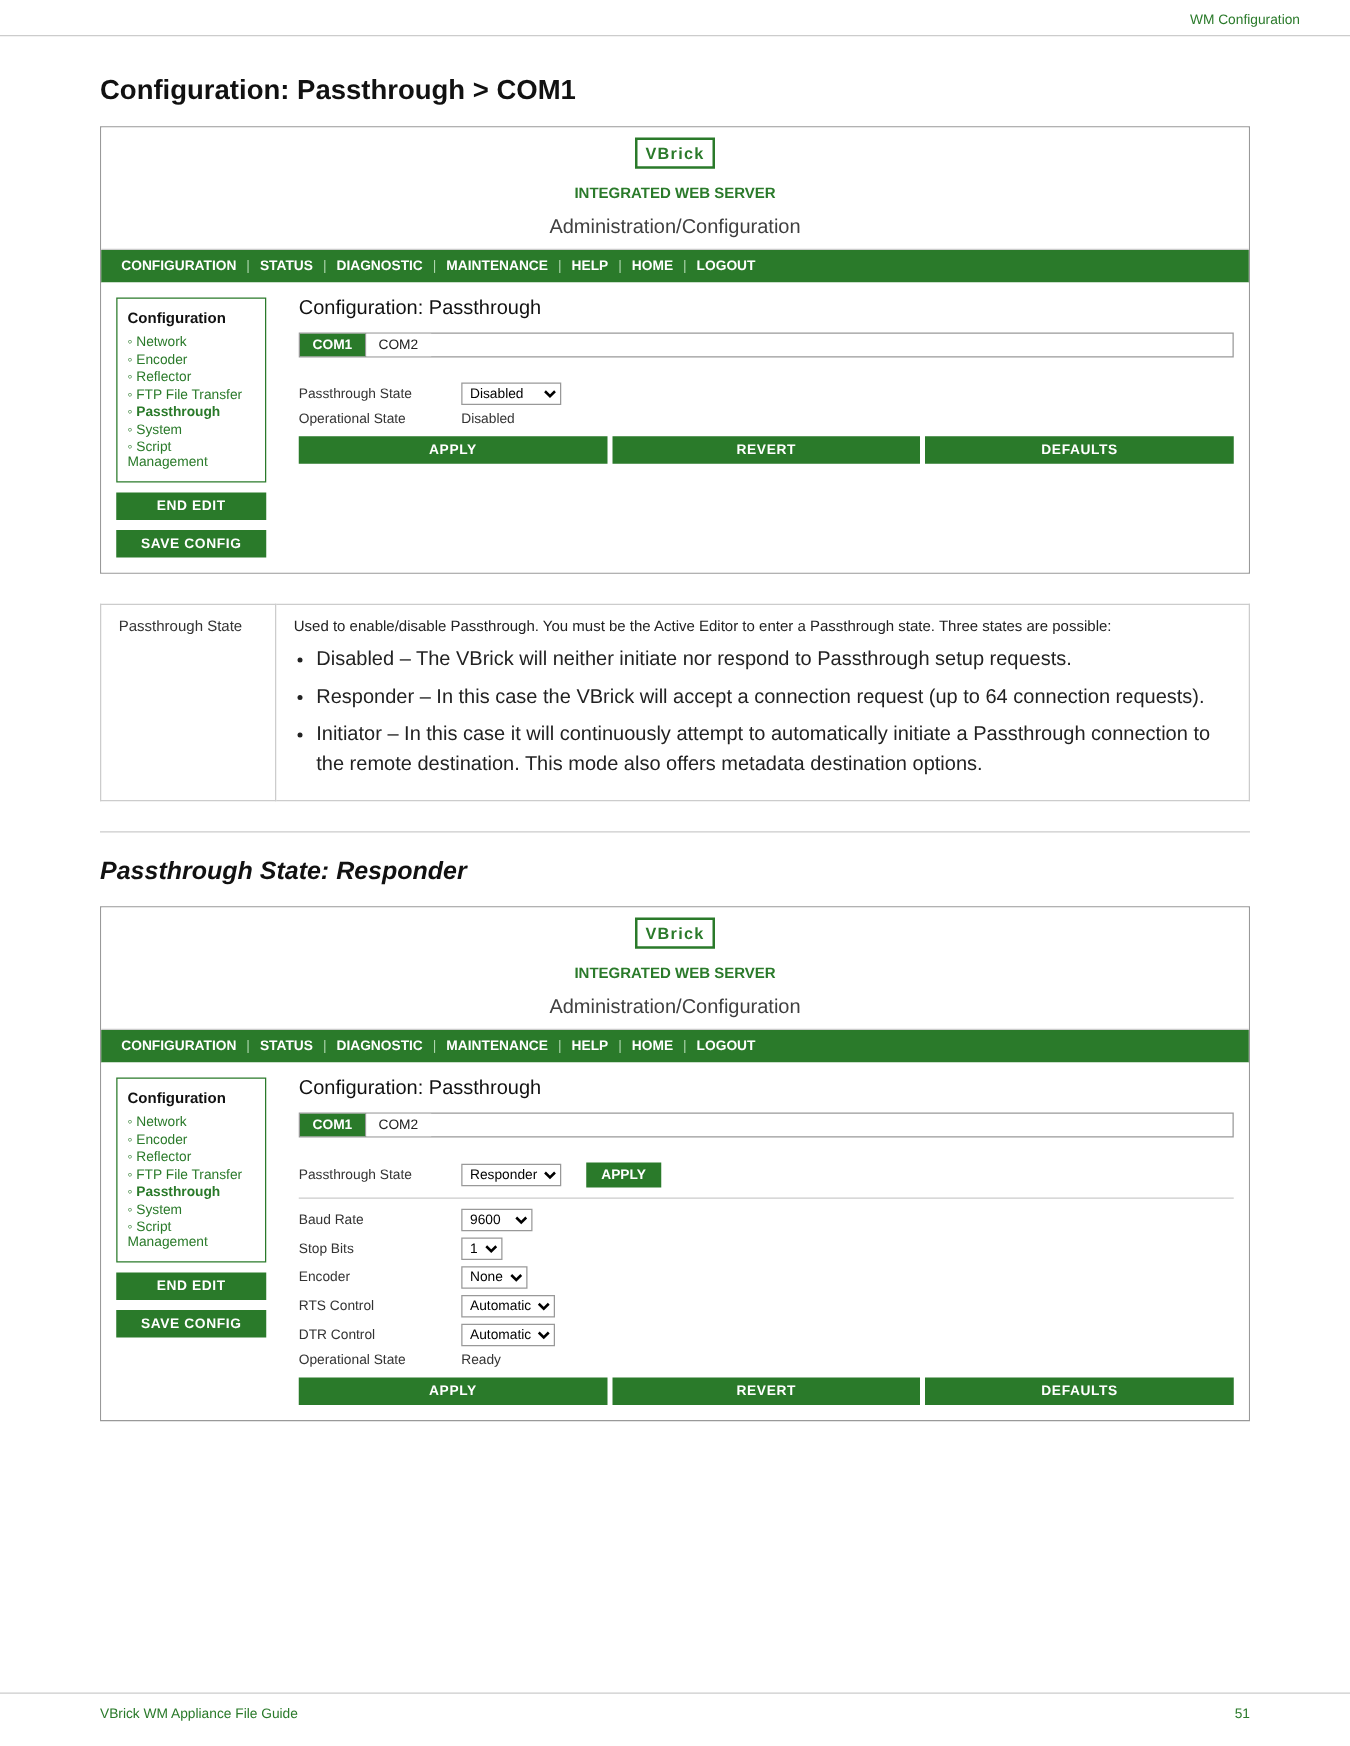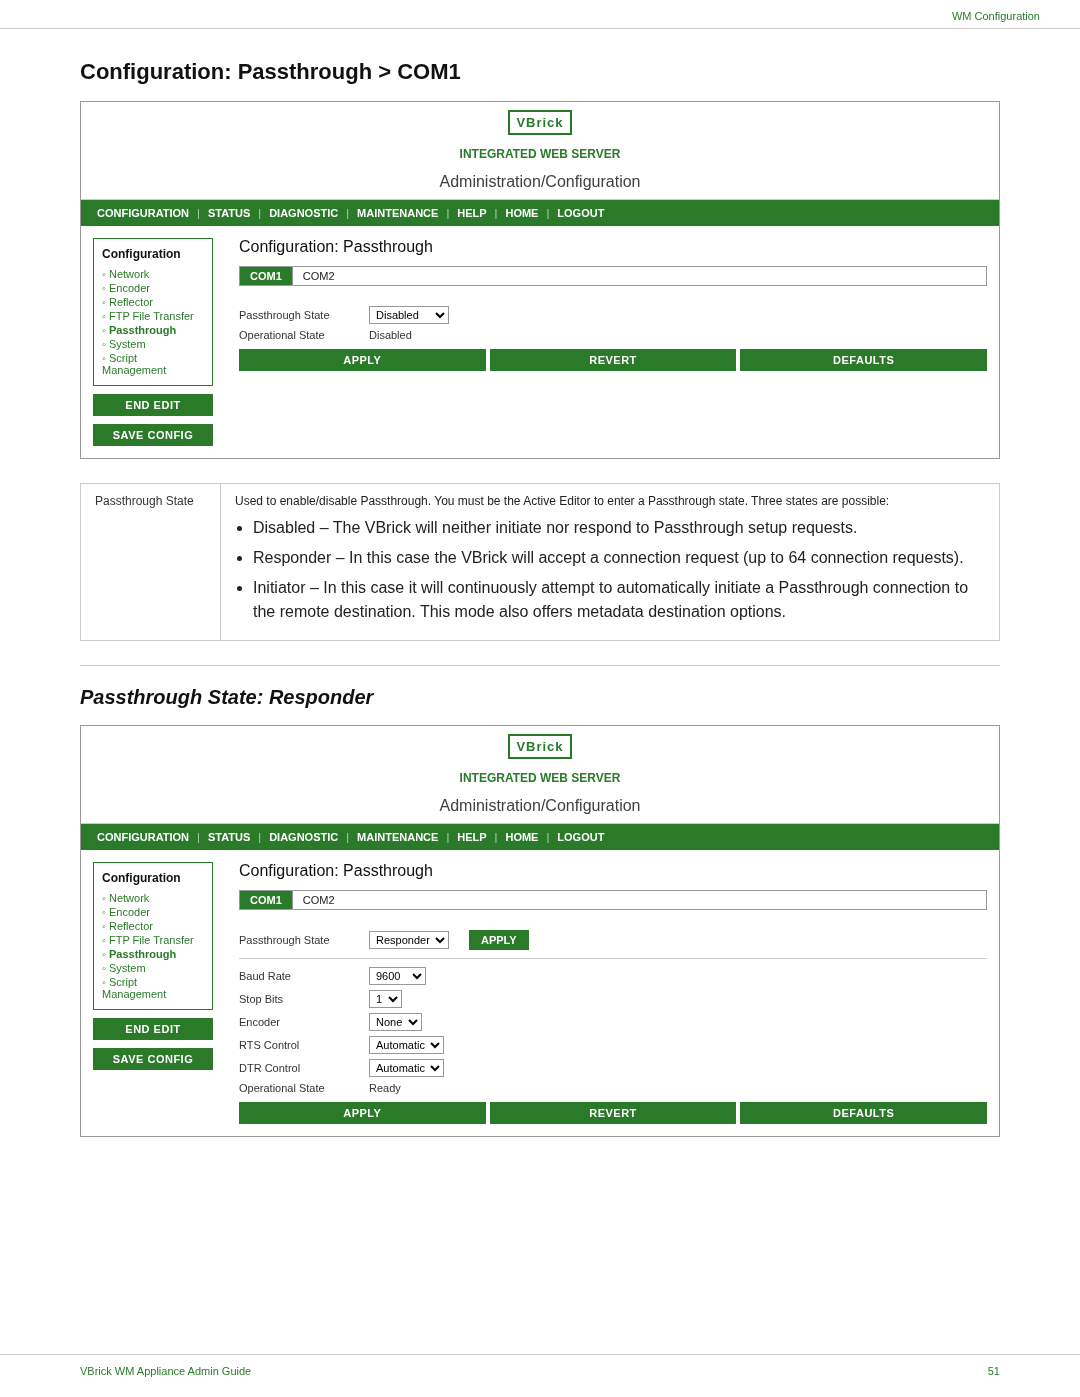"VBrick WM Appliance Admin Guide" span { text: Admin -> File }
